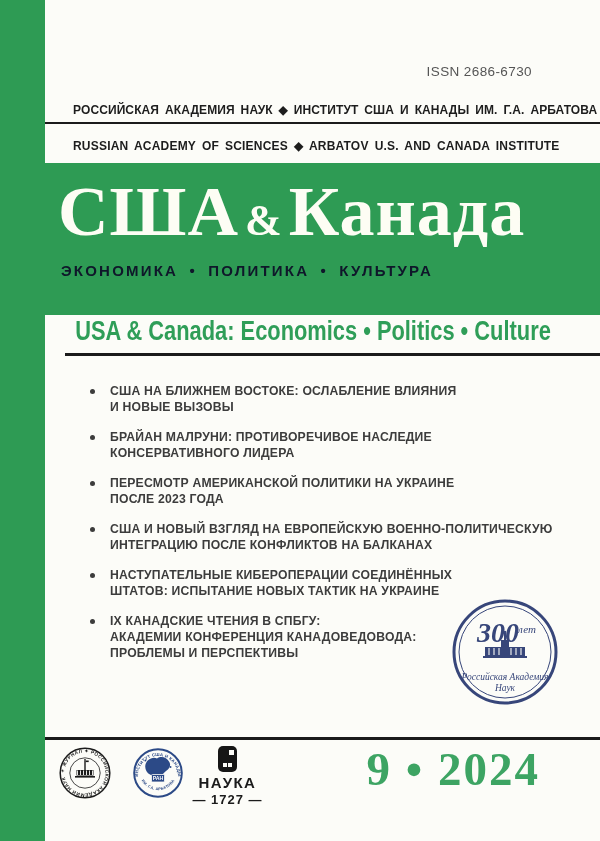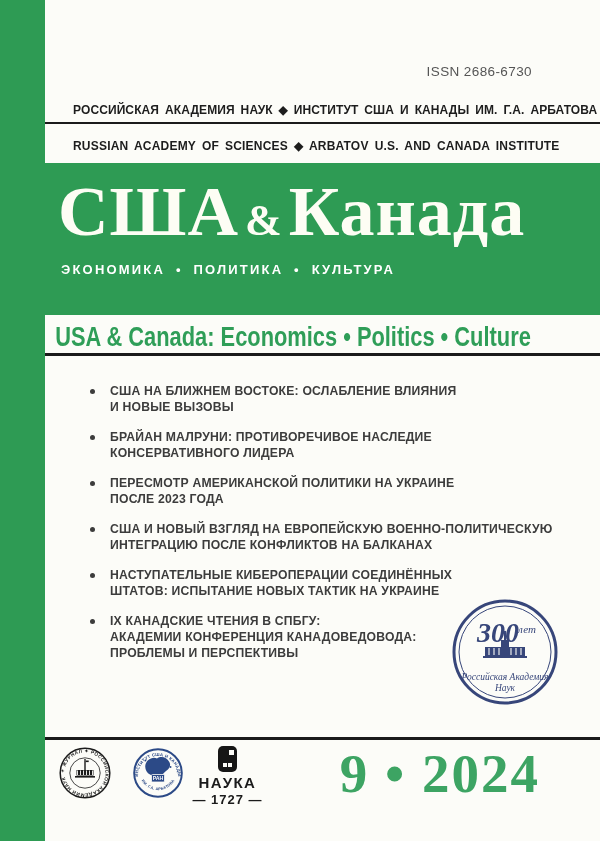"ЭКОНОМИКА • ПОЛИТИКА • КУЛЬТУРА" .subtitle-ru { color: #ffffff -> #0f172a; font-size: 13px -> 15px }
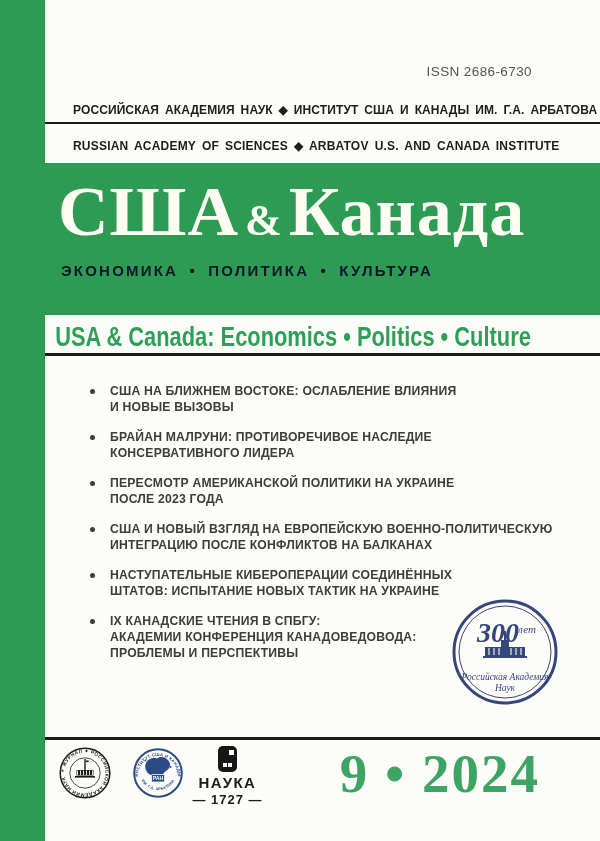"USA & Canada: Economics •" .en-strip { align-items: flex-end -> flex-start; margin-left: none -> 20px }
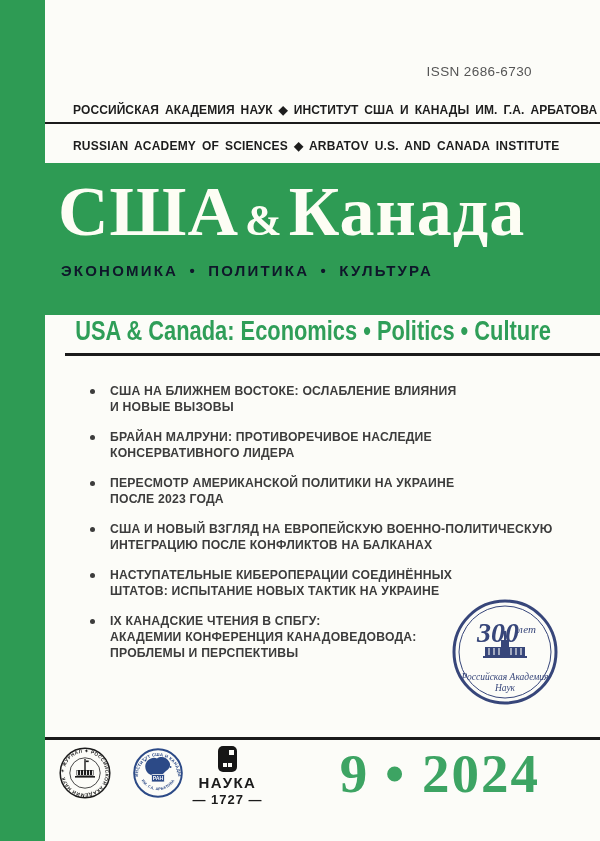"9 • 2024" .issue-number { font-size: 55px -> 47px }
